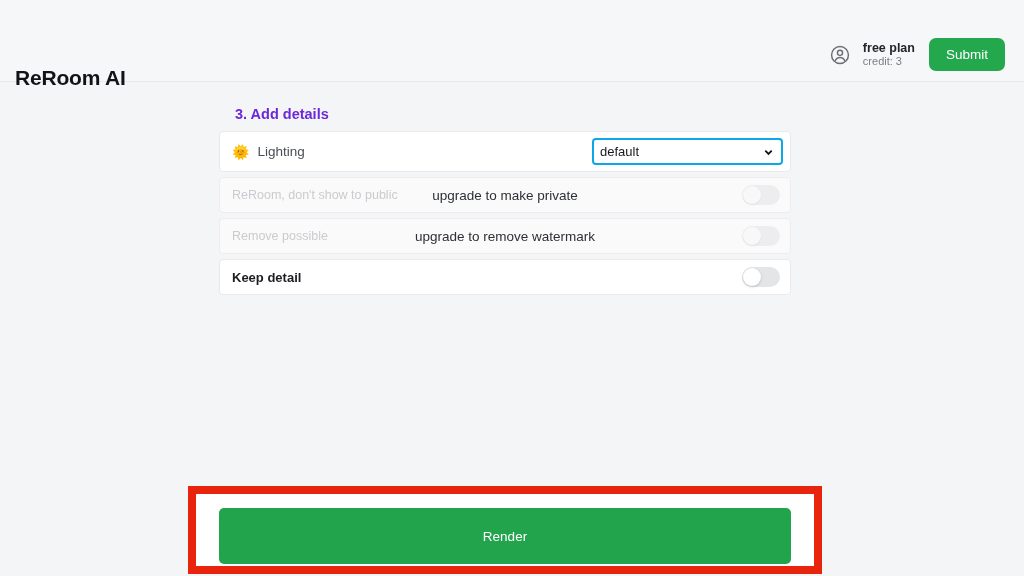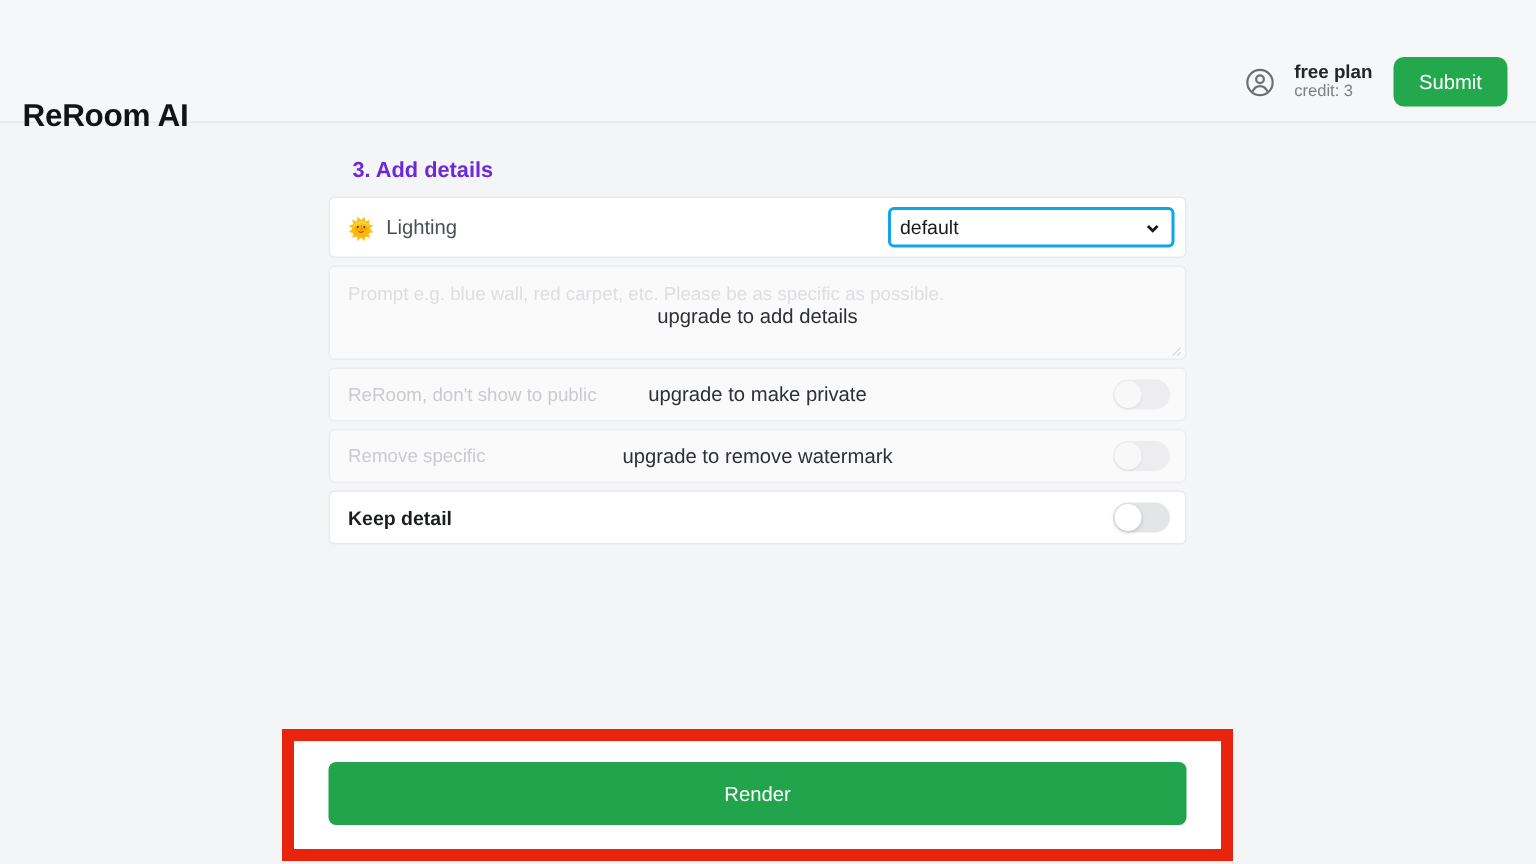"Prompt e.g. blue wall, red" div.card { html: <div> <div>Prompt e.g. blue wall, red carpet, etc. Please be as specific as possible.</div> <div>upgrade to add details</div> <svg> <path></path> </svg> </div> -> none }
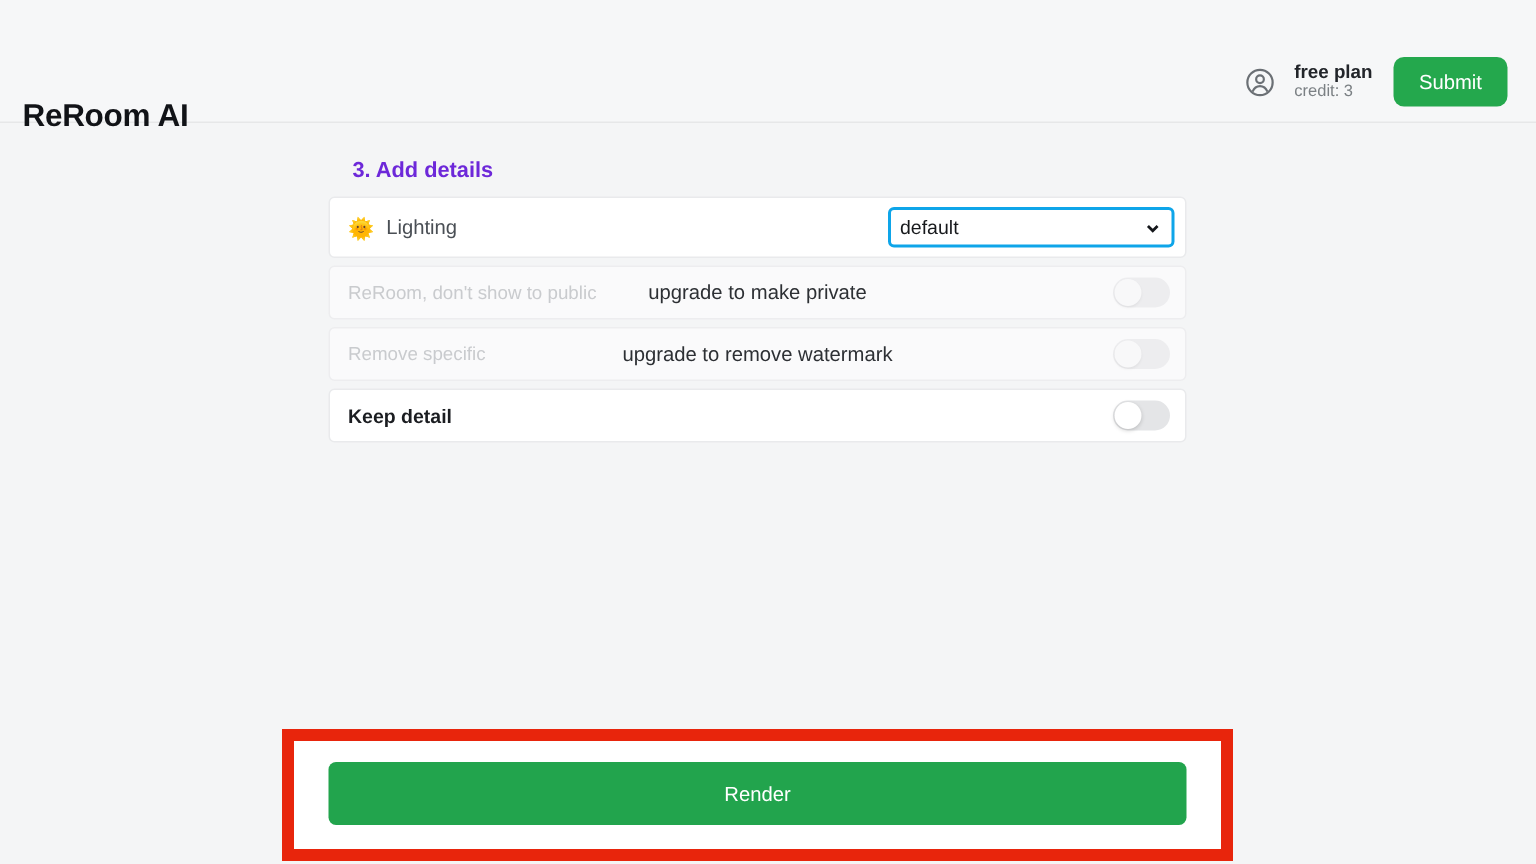"Remove specific" span.toggle-label { text: specific -> possible }
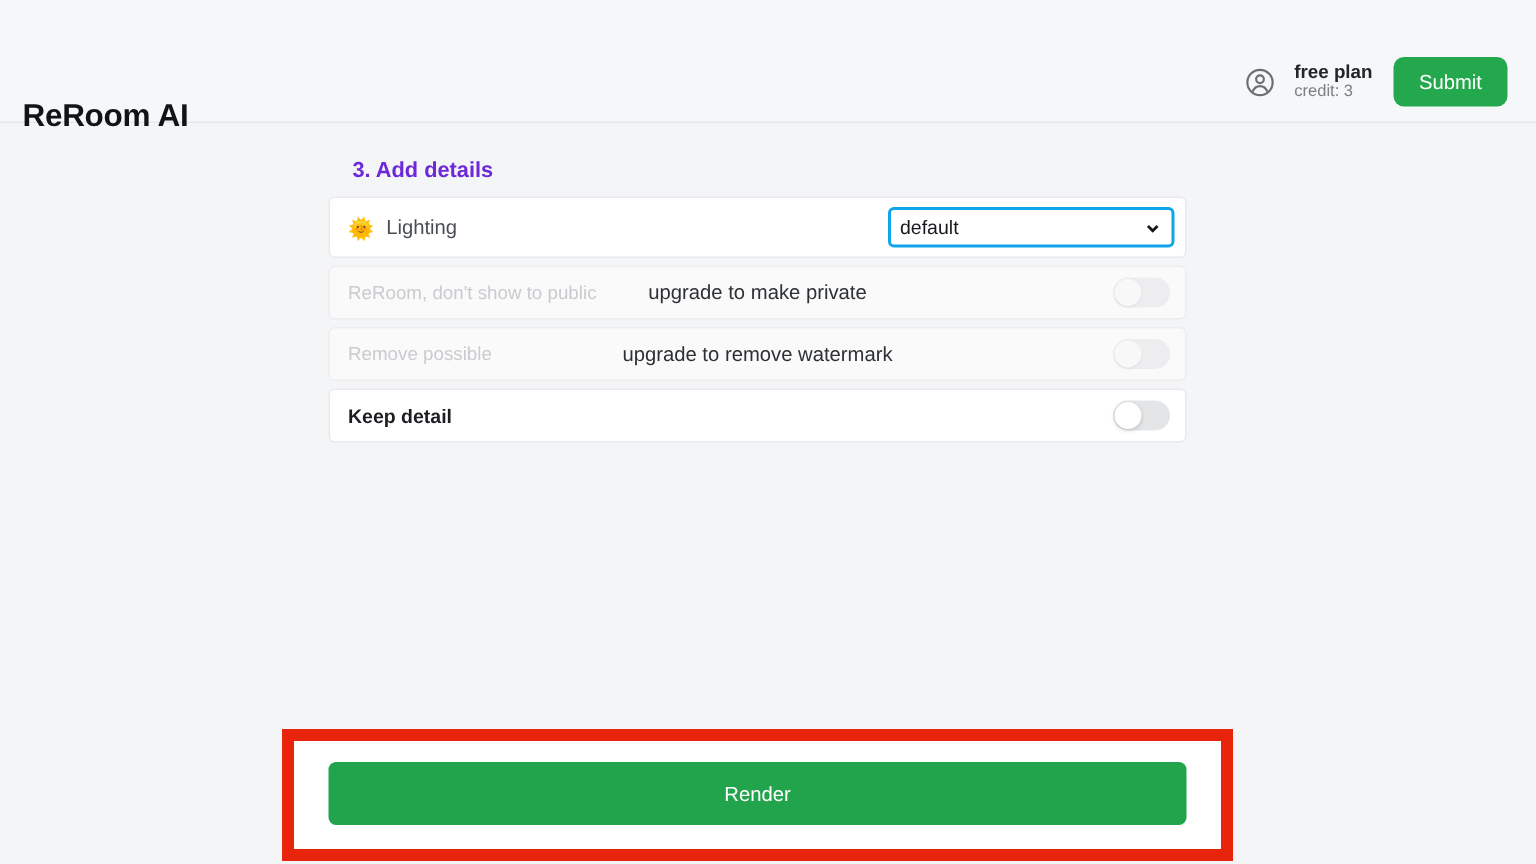"Render" .render-btn { height: 42px -> 56px }
